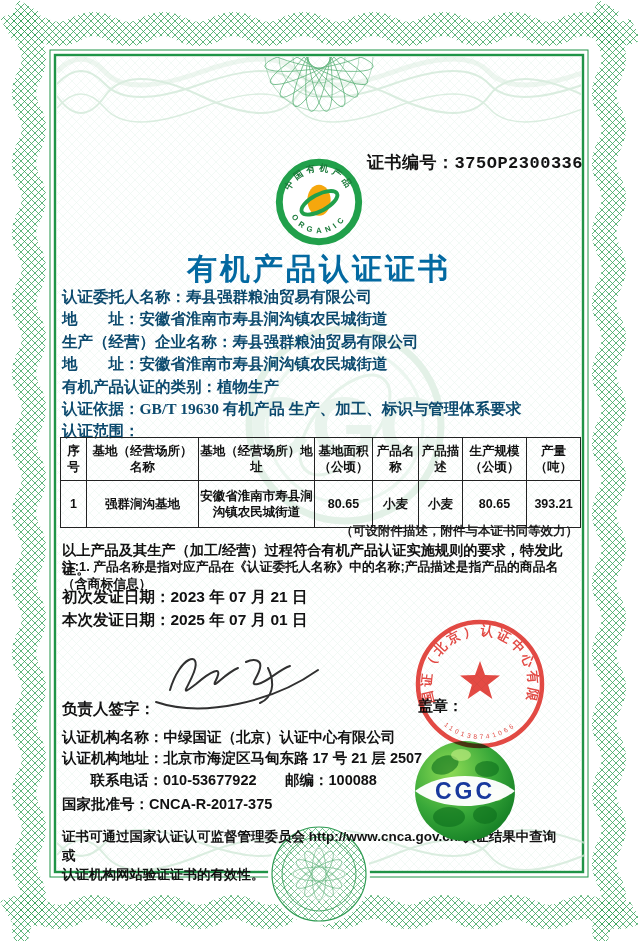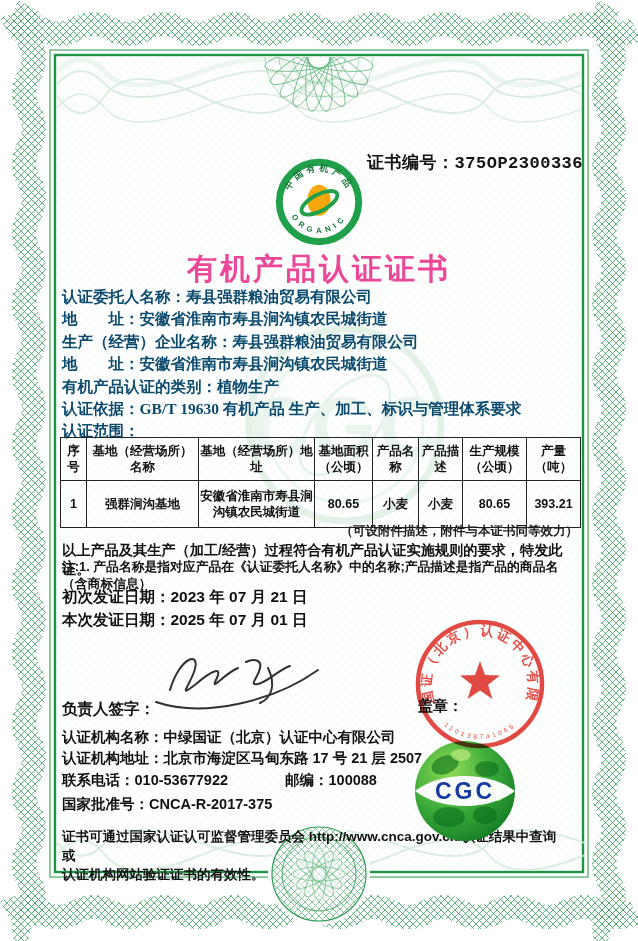"有机产品认证证书" .title { color: #ec4899 -> #0369a1 }
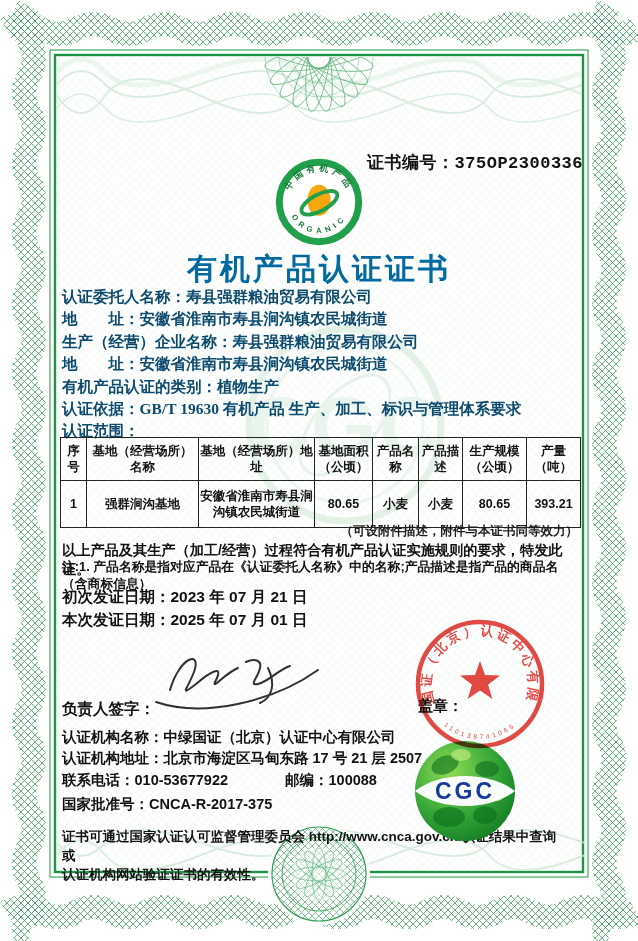"联系电话：010-53677922" .agency-row { text-align: none -> center }
